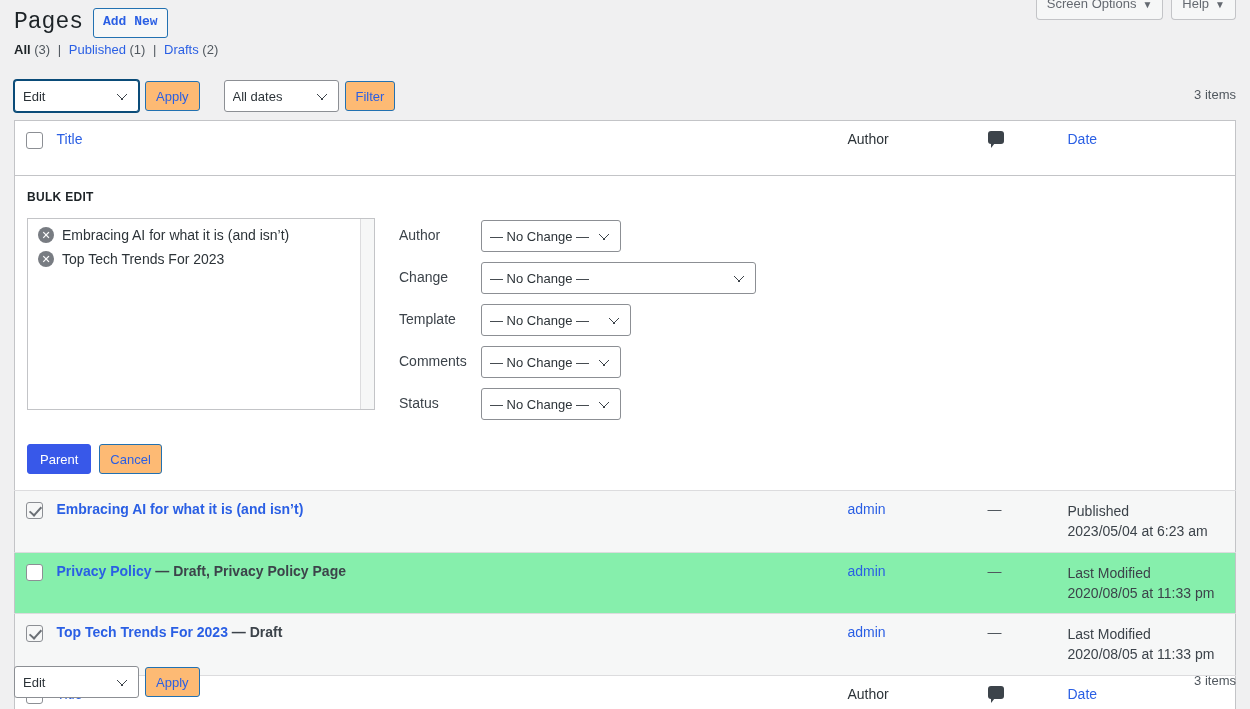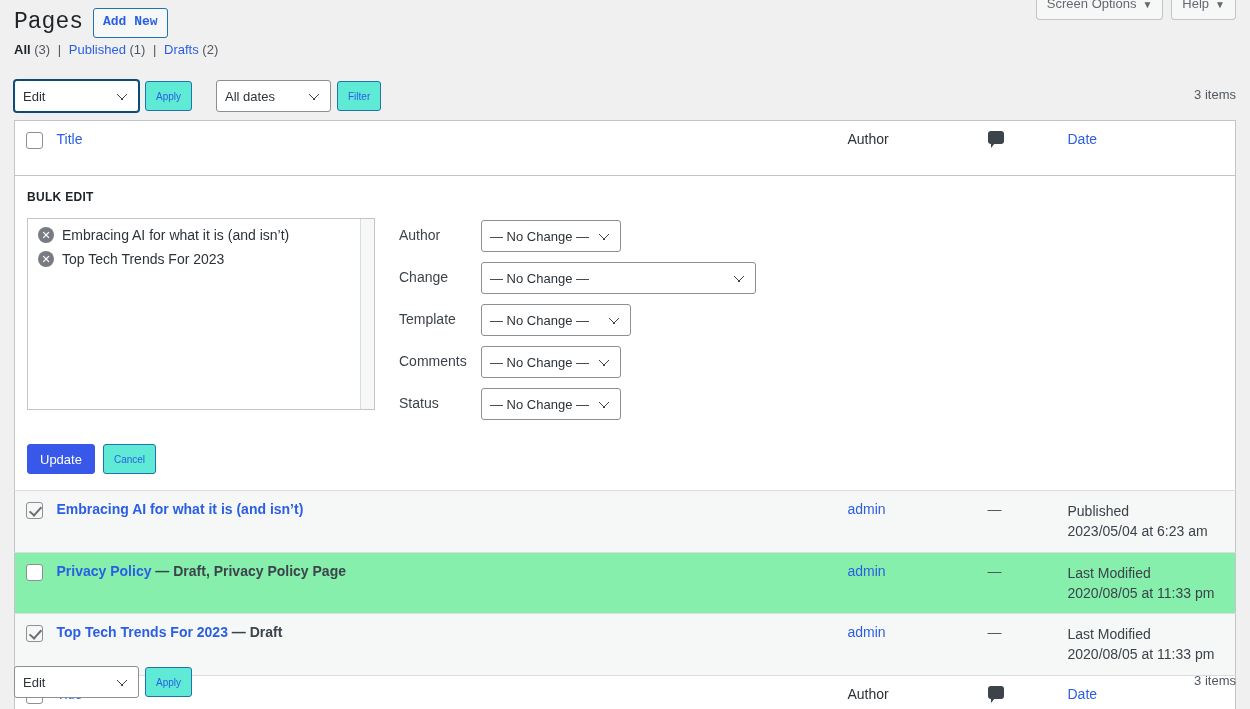"Apply" .btn-secondary { background: #5eead4 -> #fdba74; font-size: 10px -> 13px }
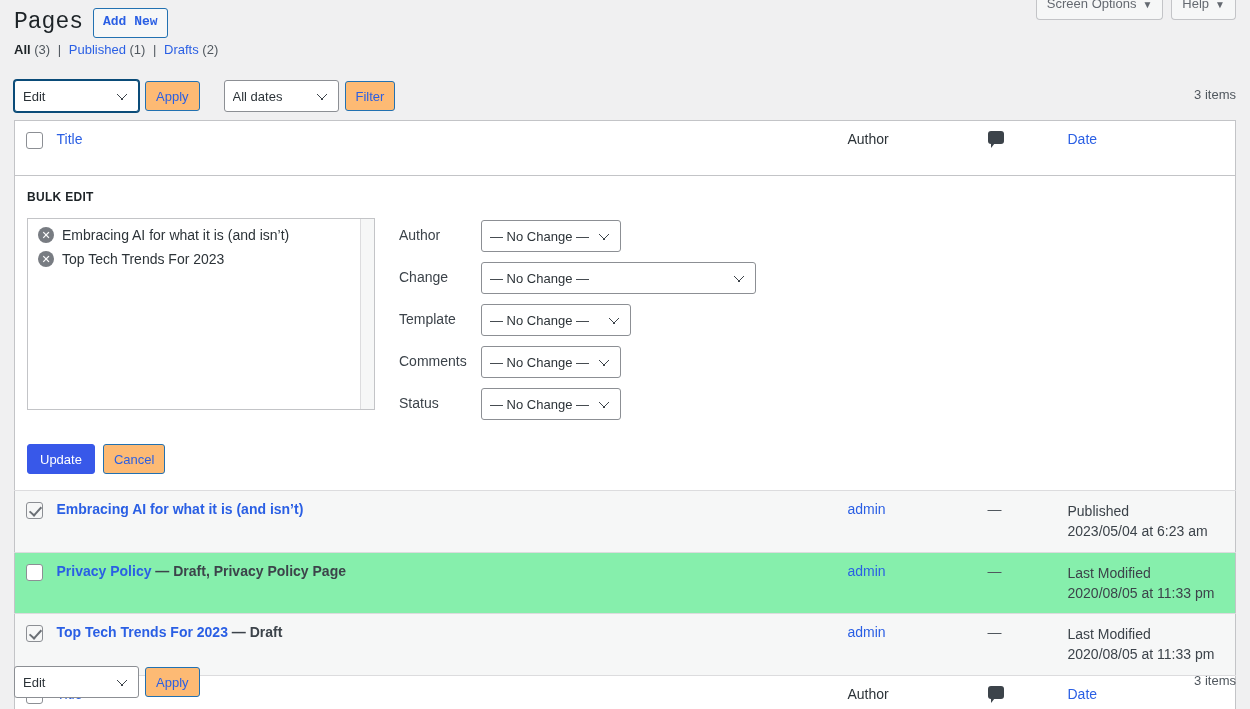"Update" button.btn-primary { text: Update -> Parent }
